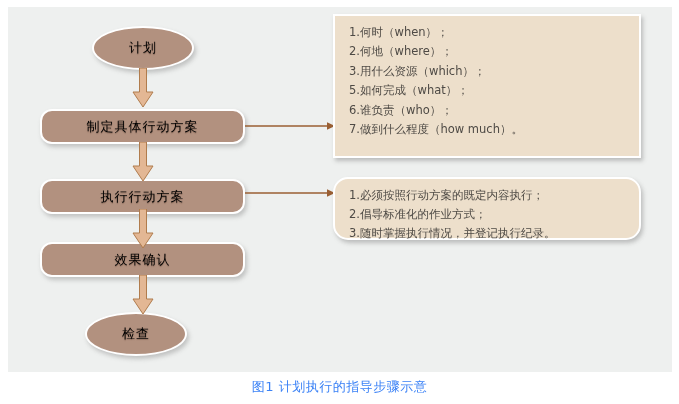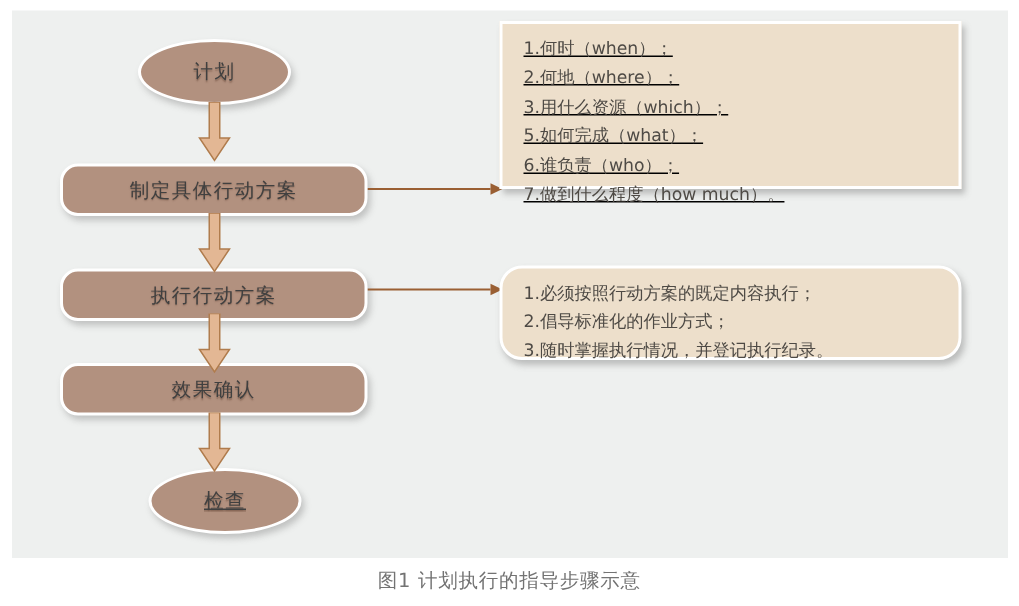"1.何时（when）；" #info-box-1 { height: 112px -> 144px; text-decoration: underline -> none }
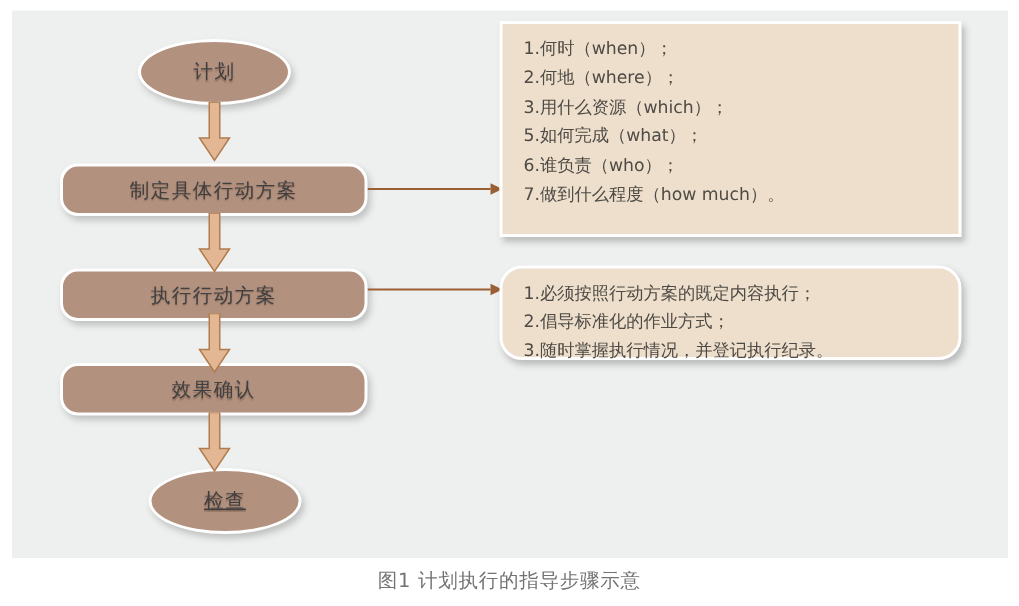"计划" .node { color: #404040 -> #000000 }
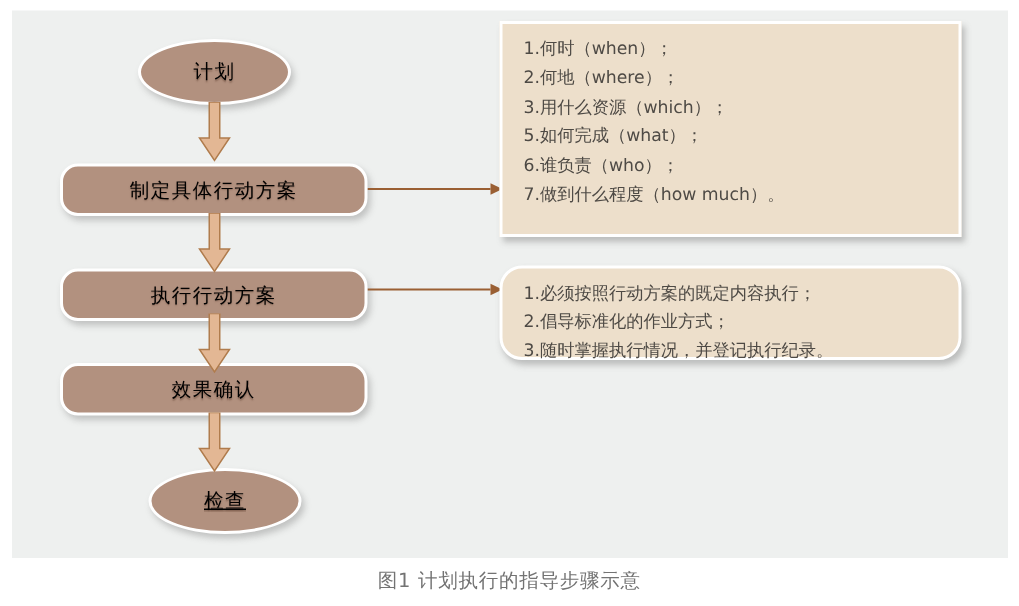"检查" #node-check { left: 99px -> 85px; text-decoration: underline -> none }
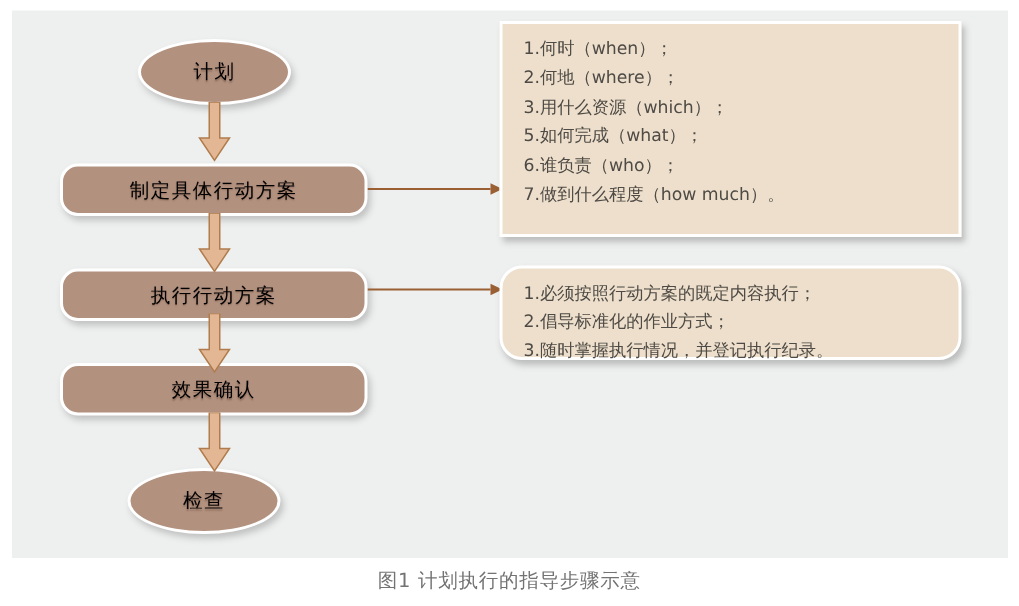"图1 计划执行的指导步骤示意" .caption { color: #737373 -> #3b82f6 }
